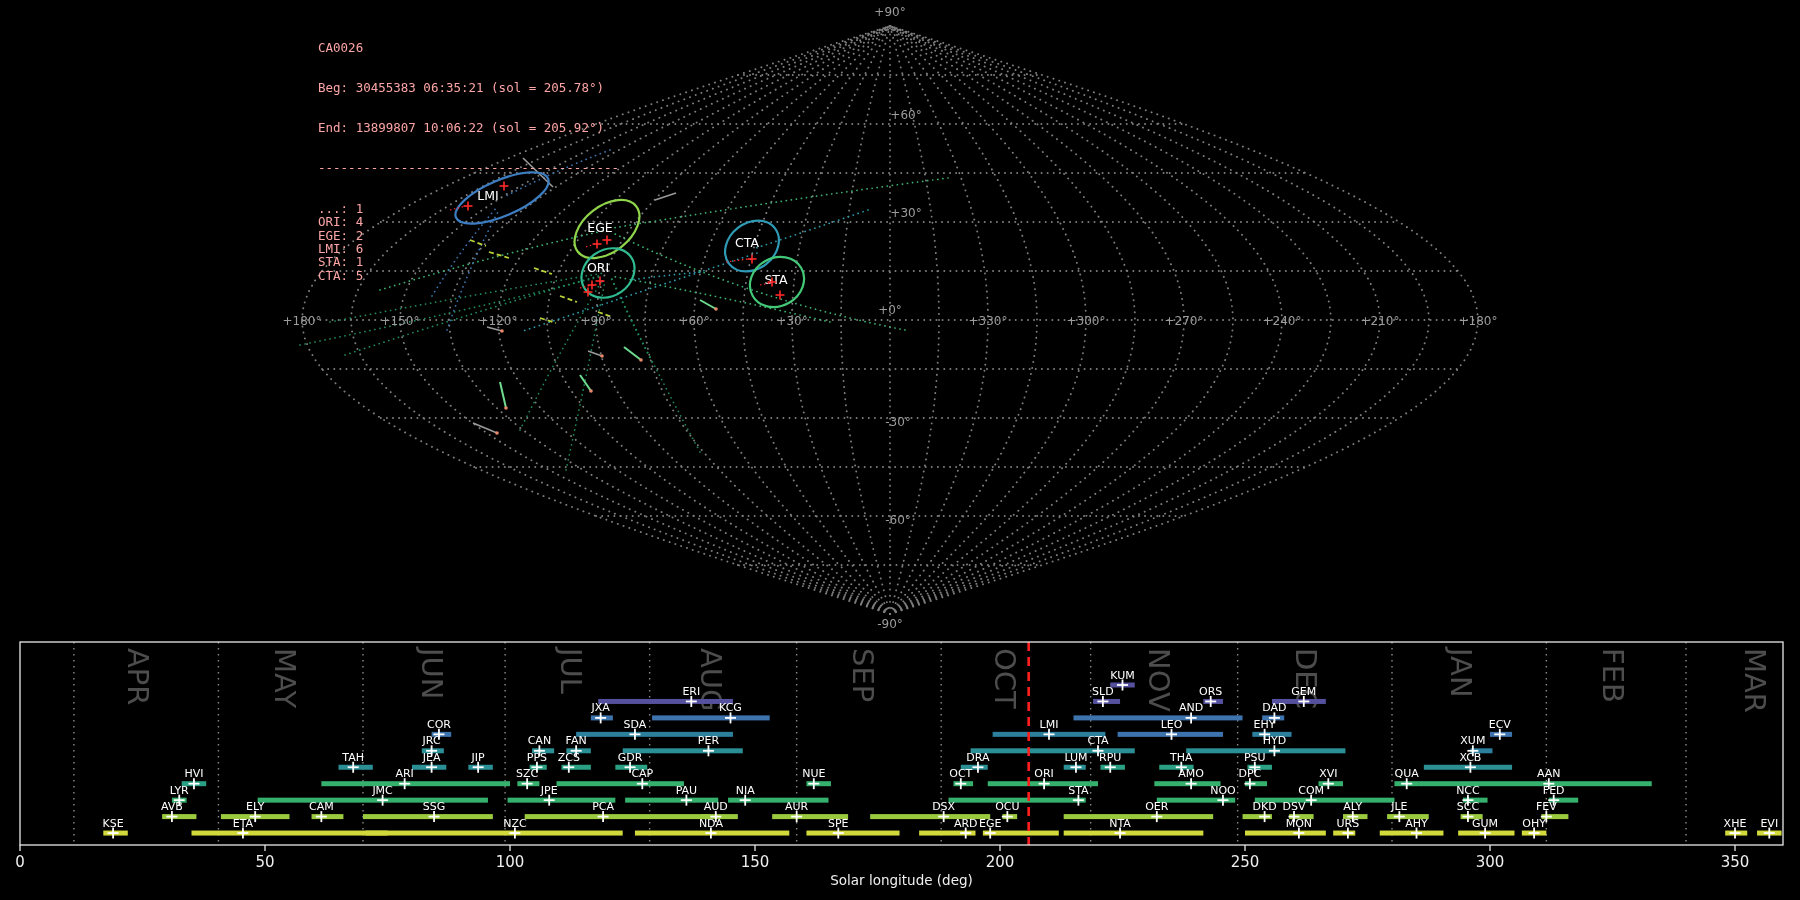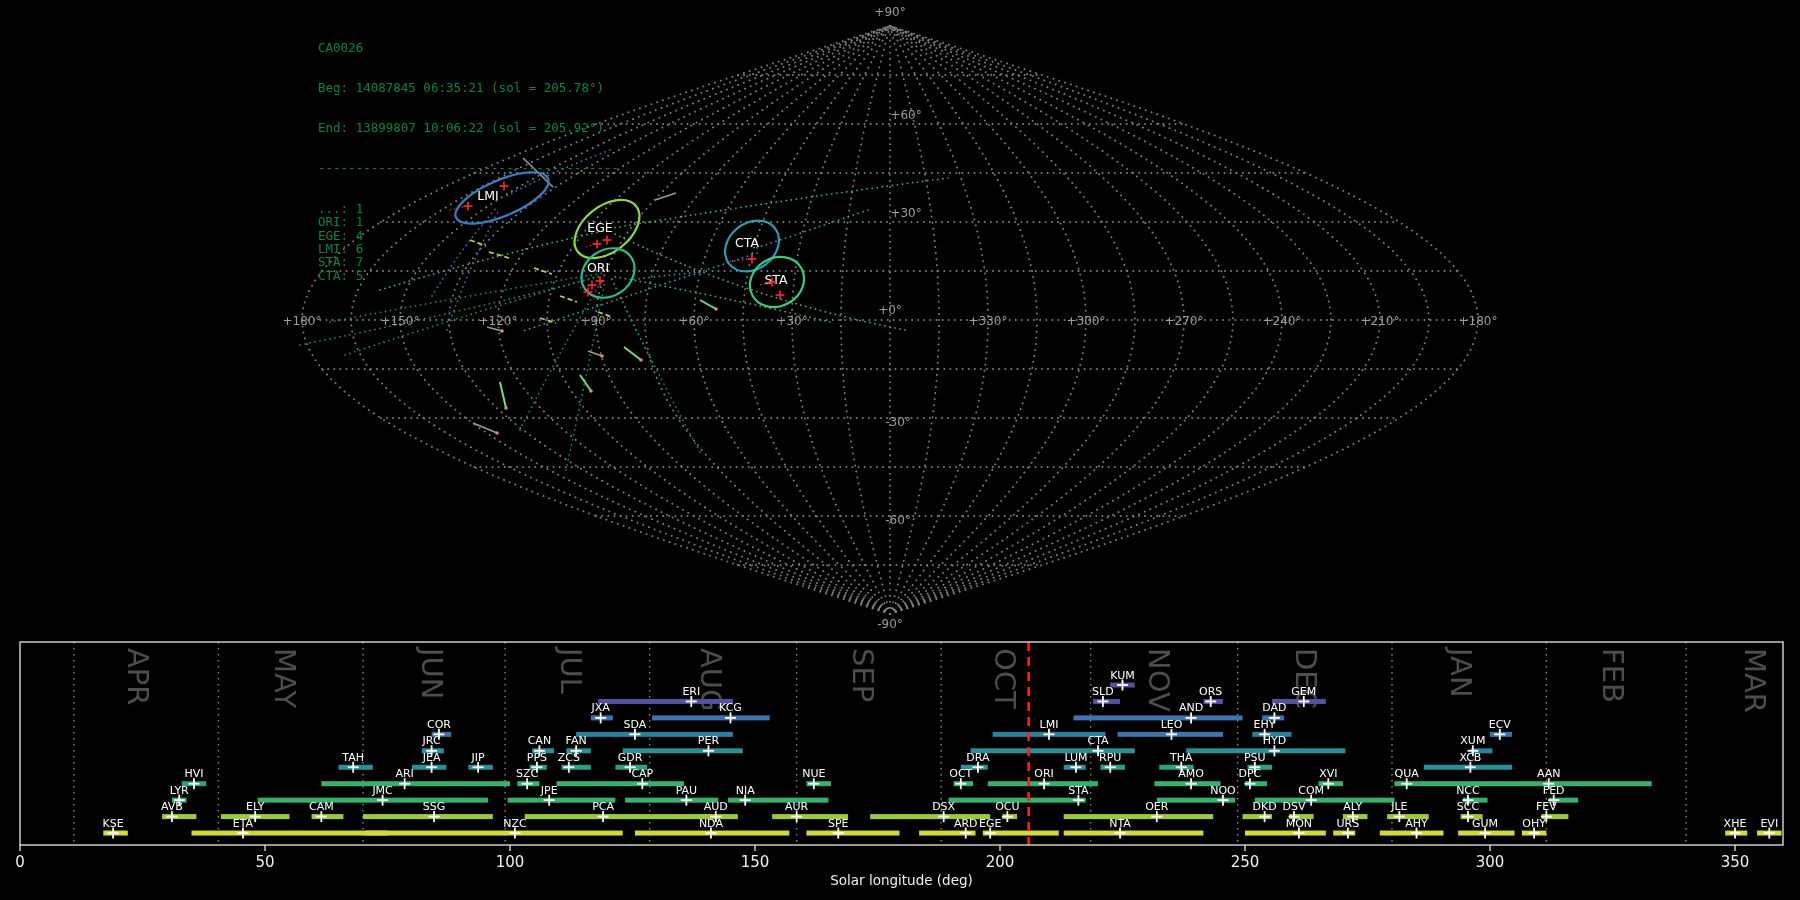"CA0026" .header { color: #15803d -> #fca5a5 }
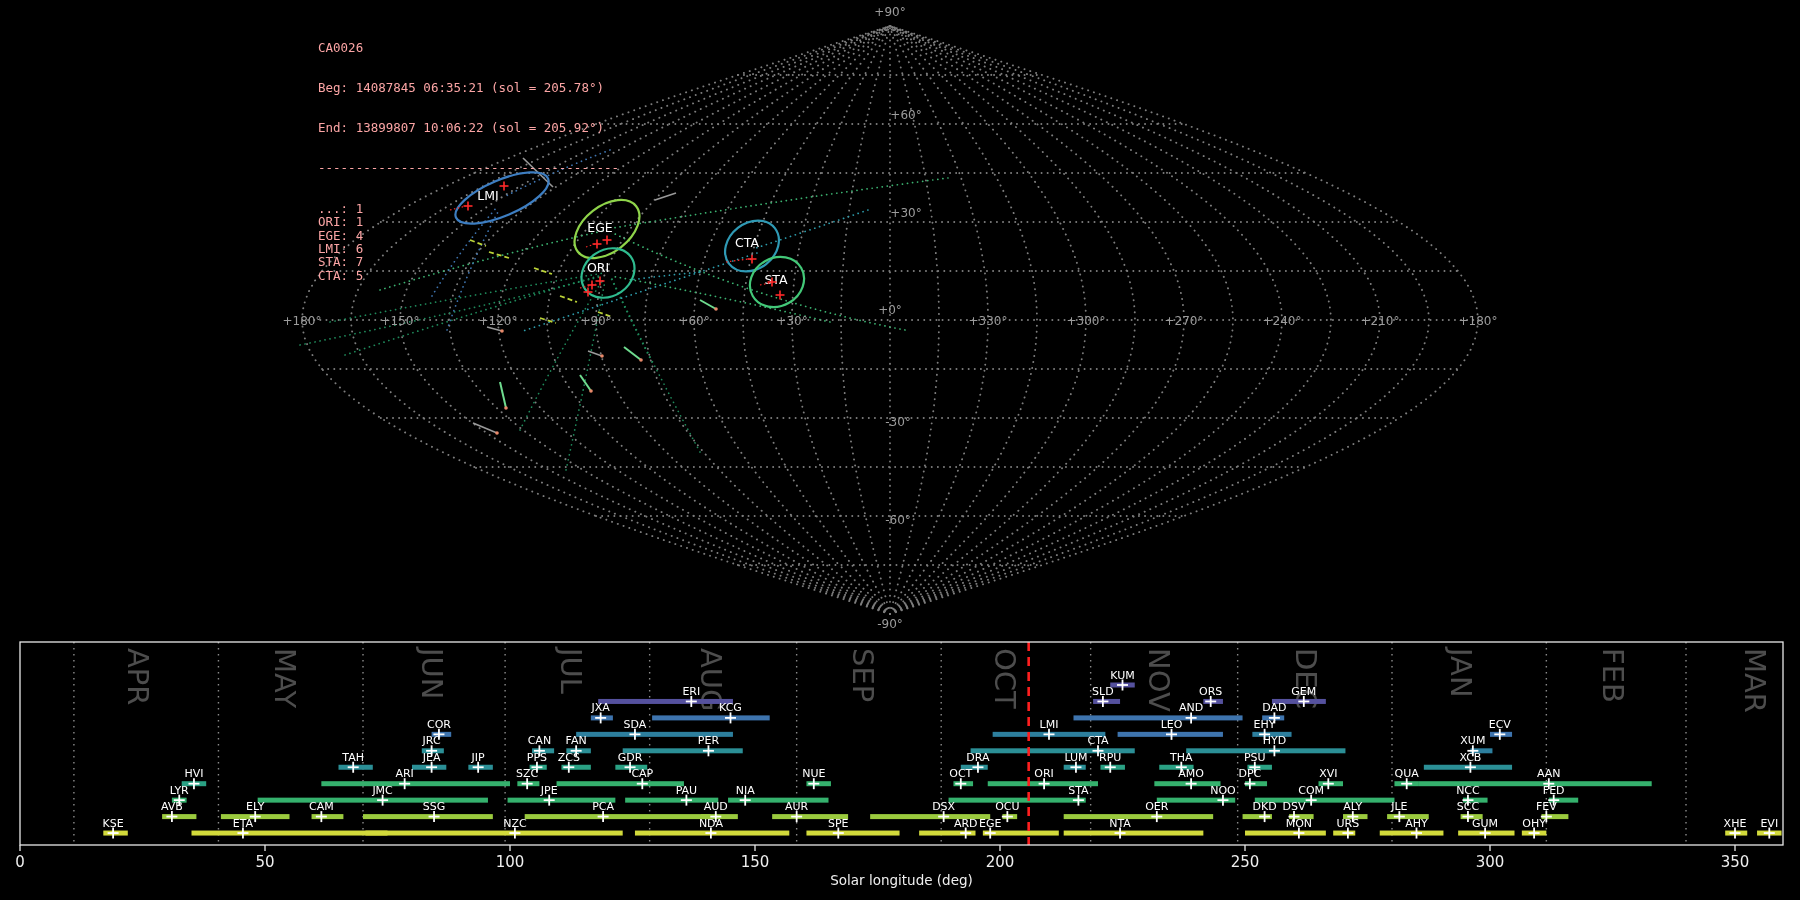"Beg: 14087845 06:35:21 (sol =" div { text: 14087845 -> 30455383 }
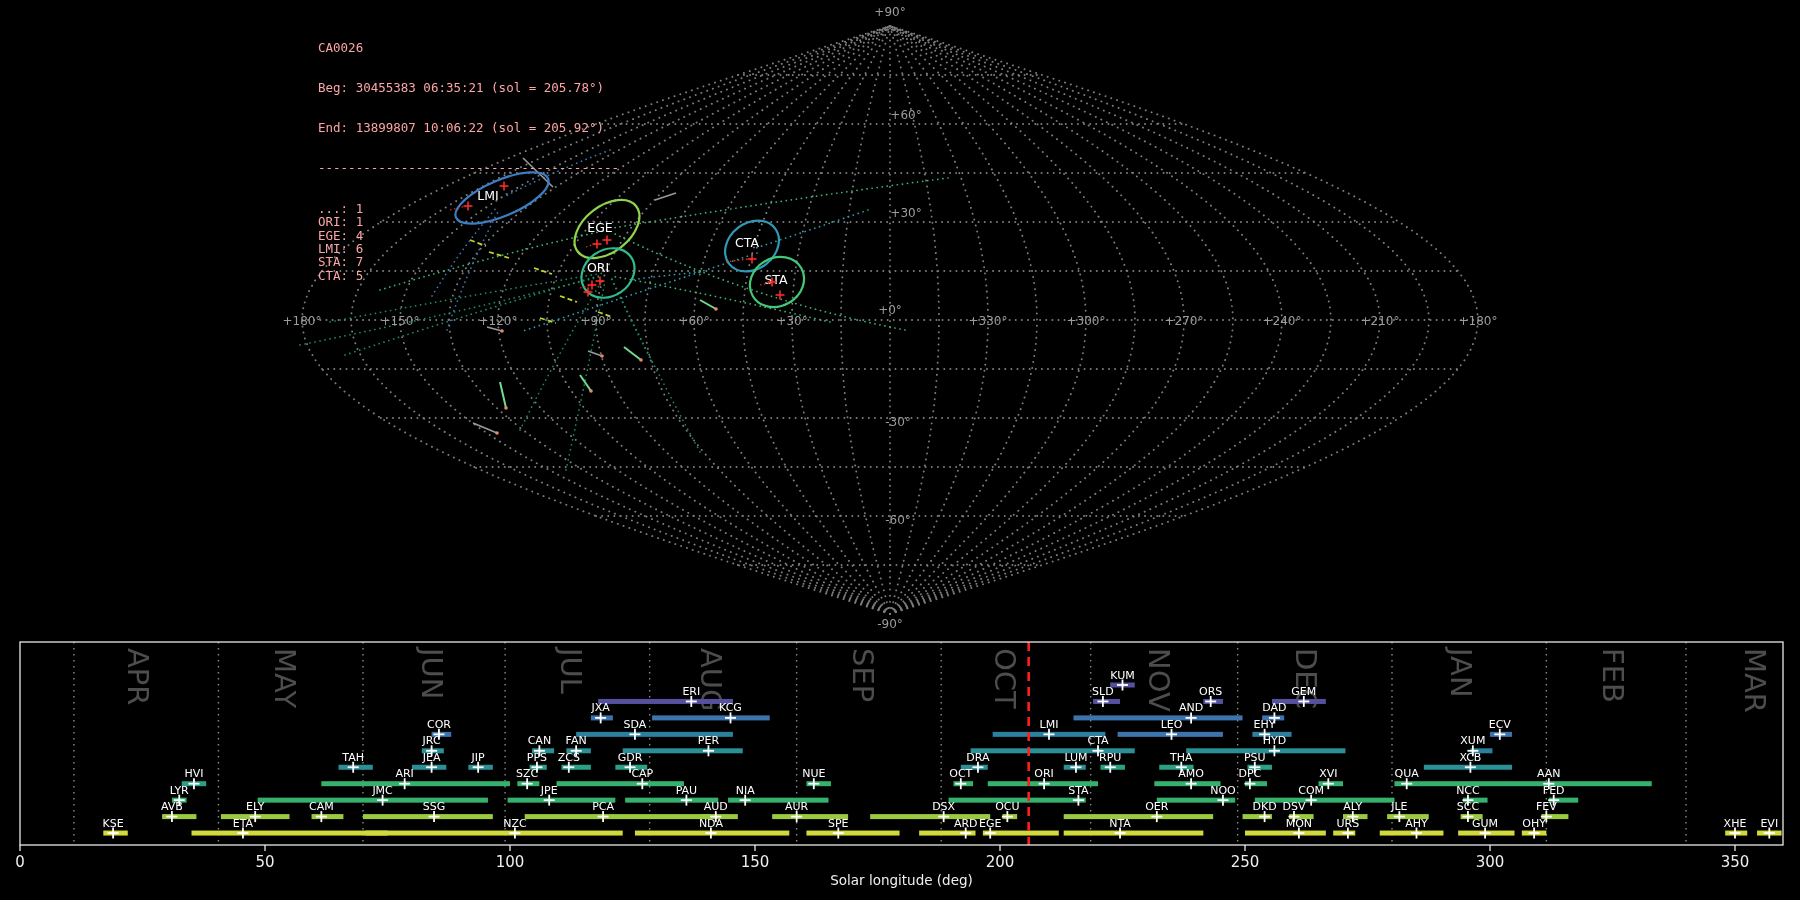"ORI: 1" div { text: 1 -> 4 }
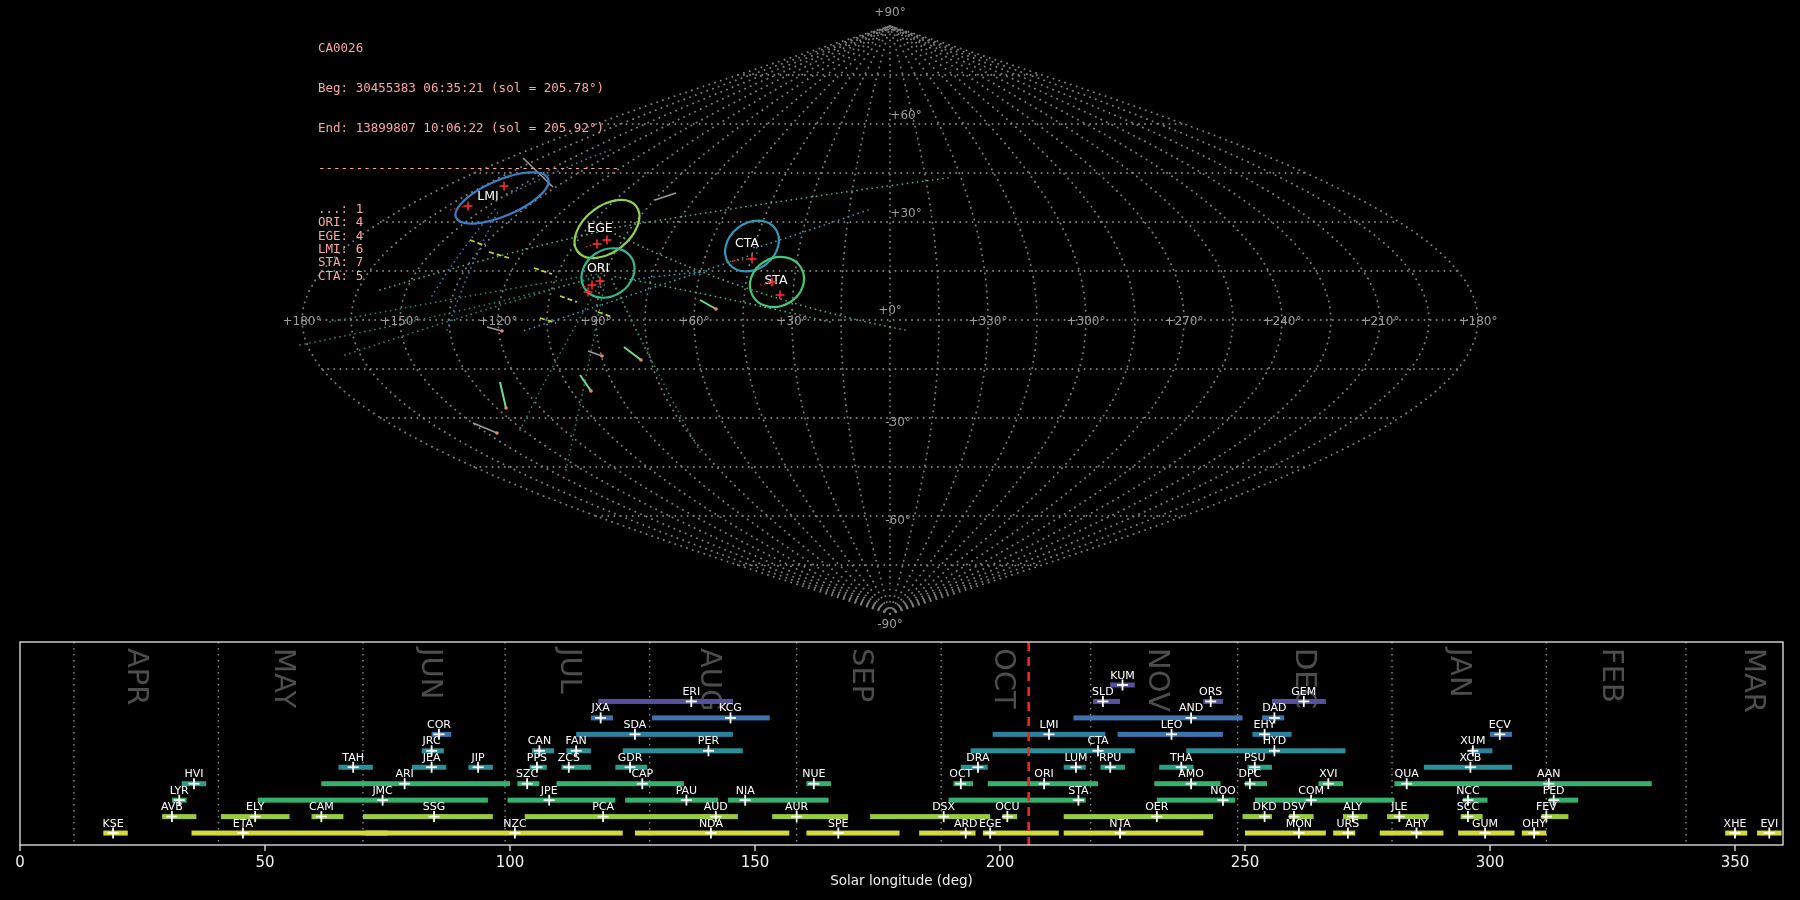"EGE: 4" div { text: 4 -> 2 }
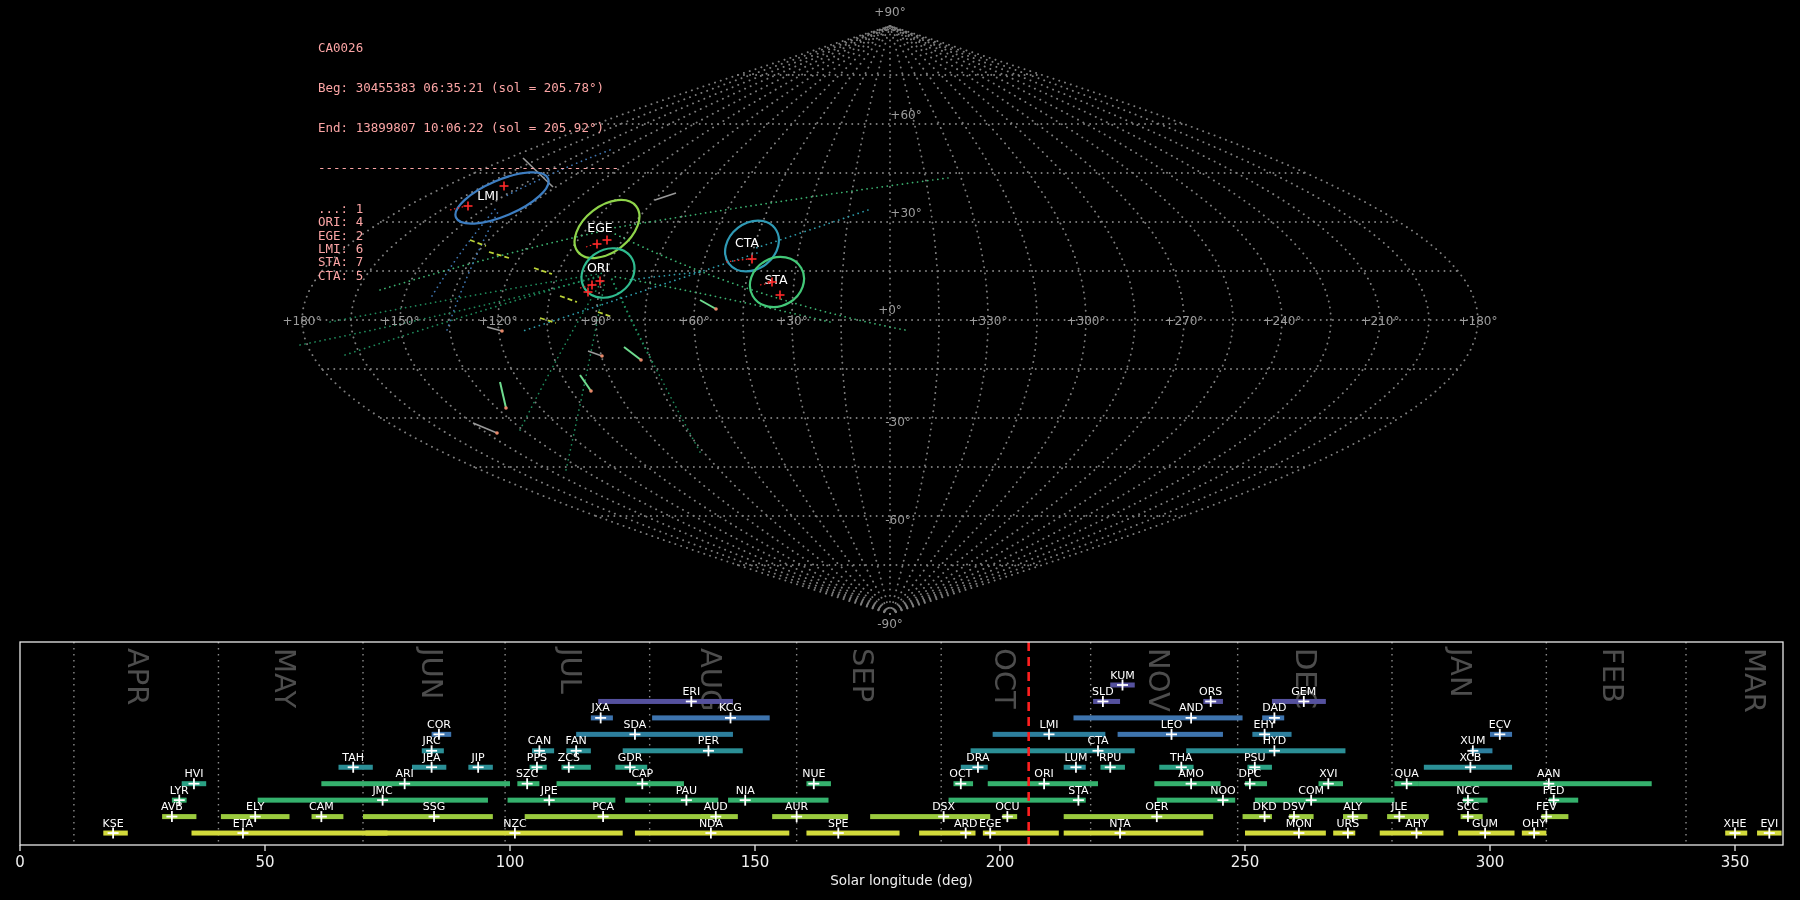"STA: 7" div { text: 7 -> 1 }
